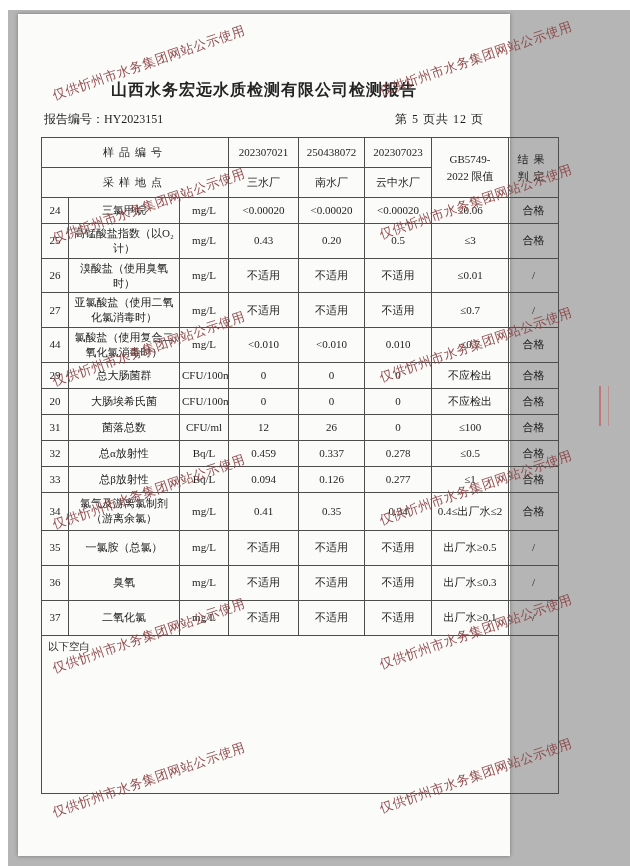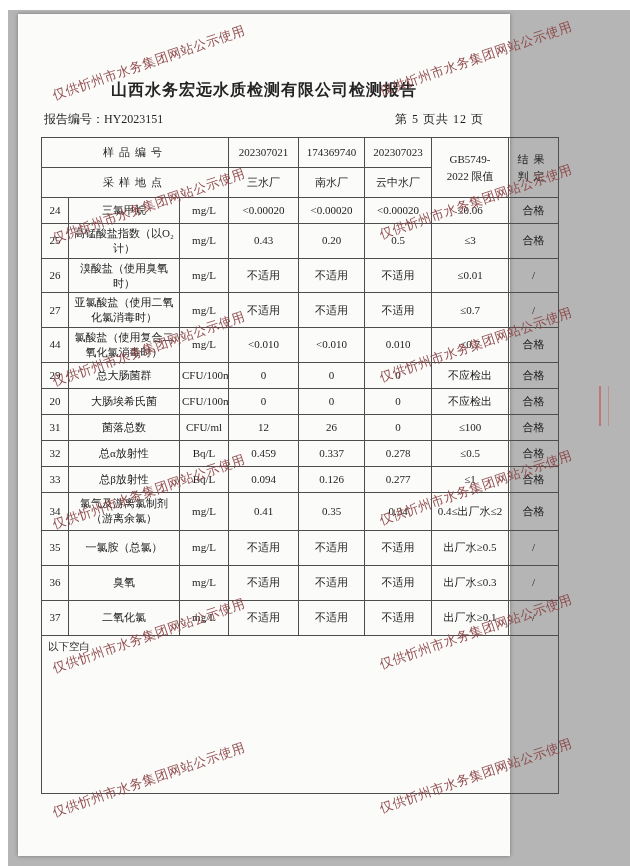"174369740" td { text: 174369740 -> 250438072 }
